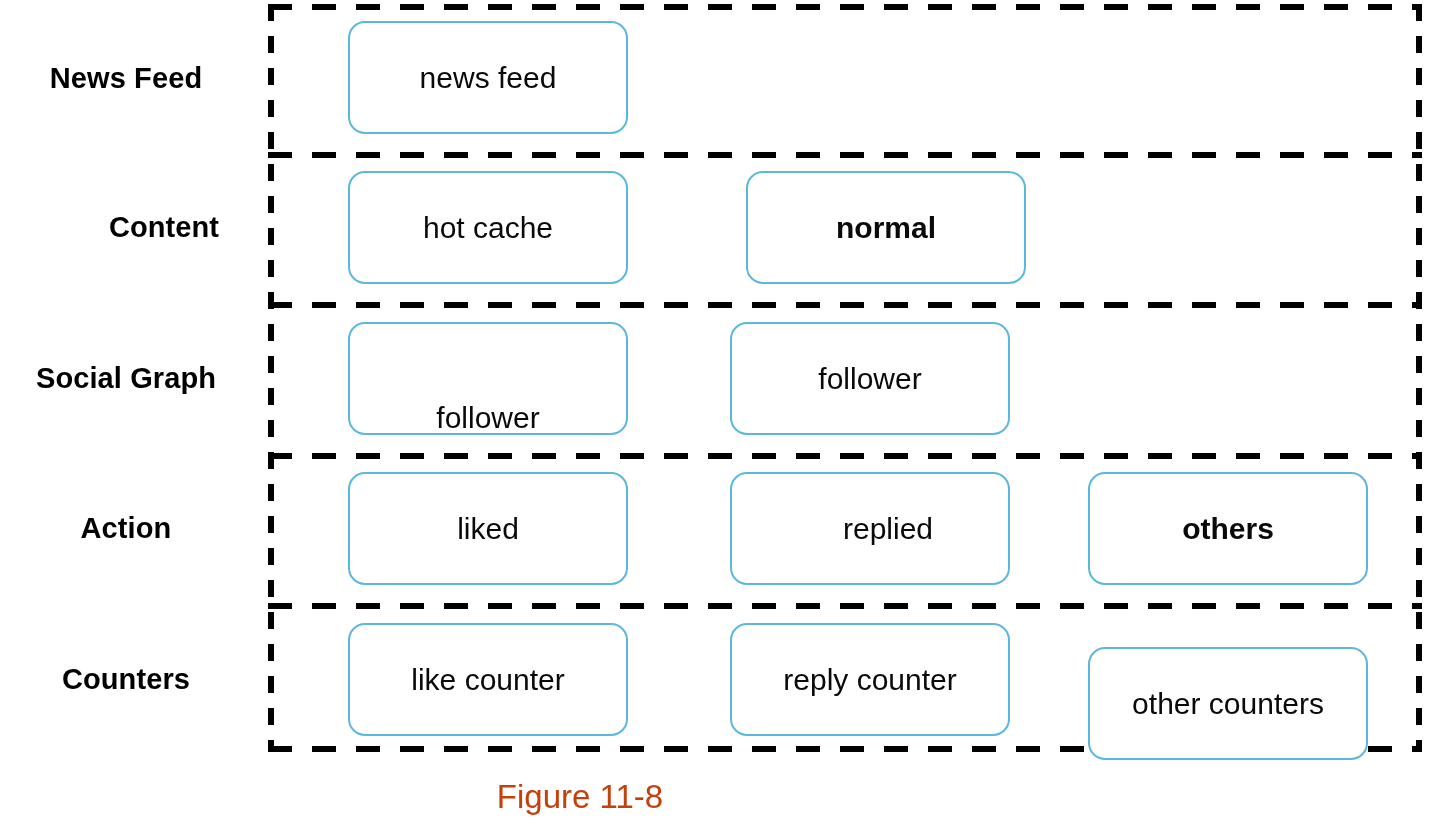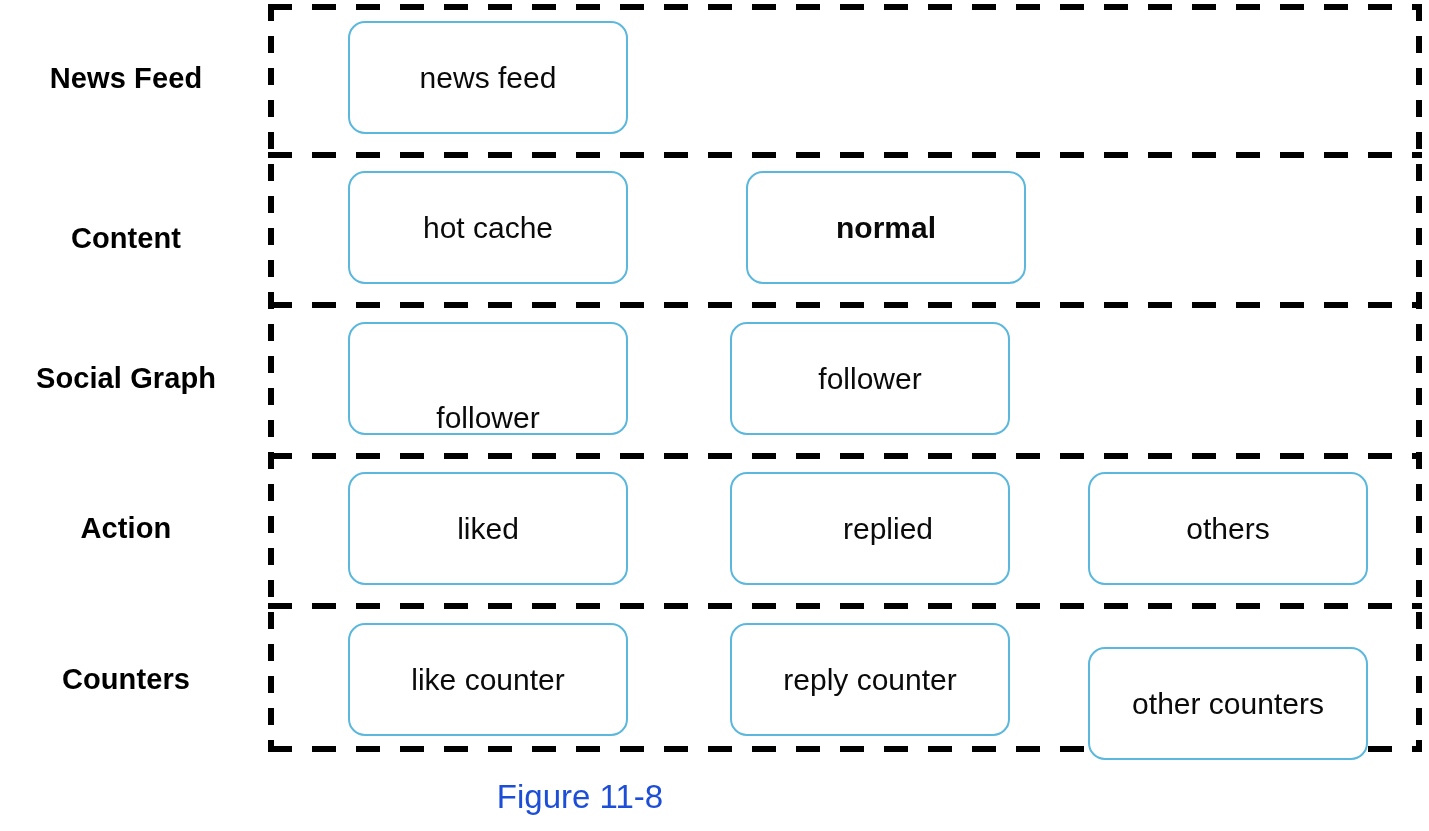"Content" div.row-label { margin-left: none -> 38px; top: 224px -> 213px }
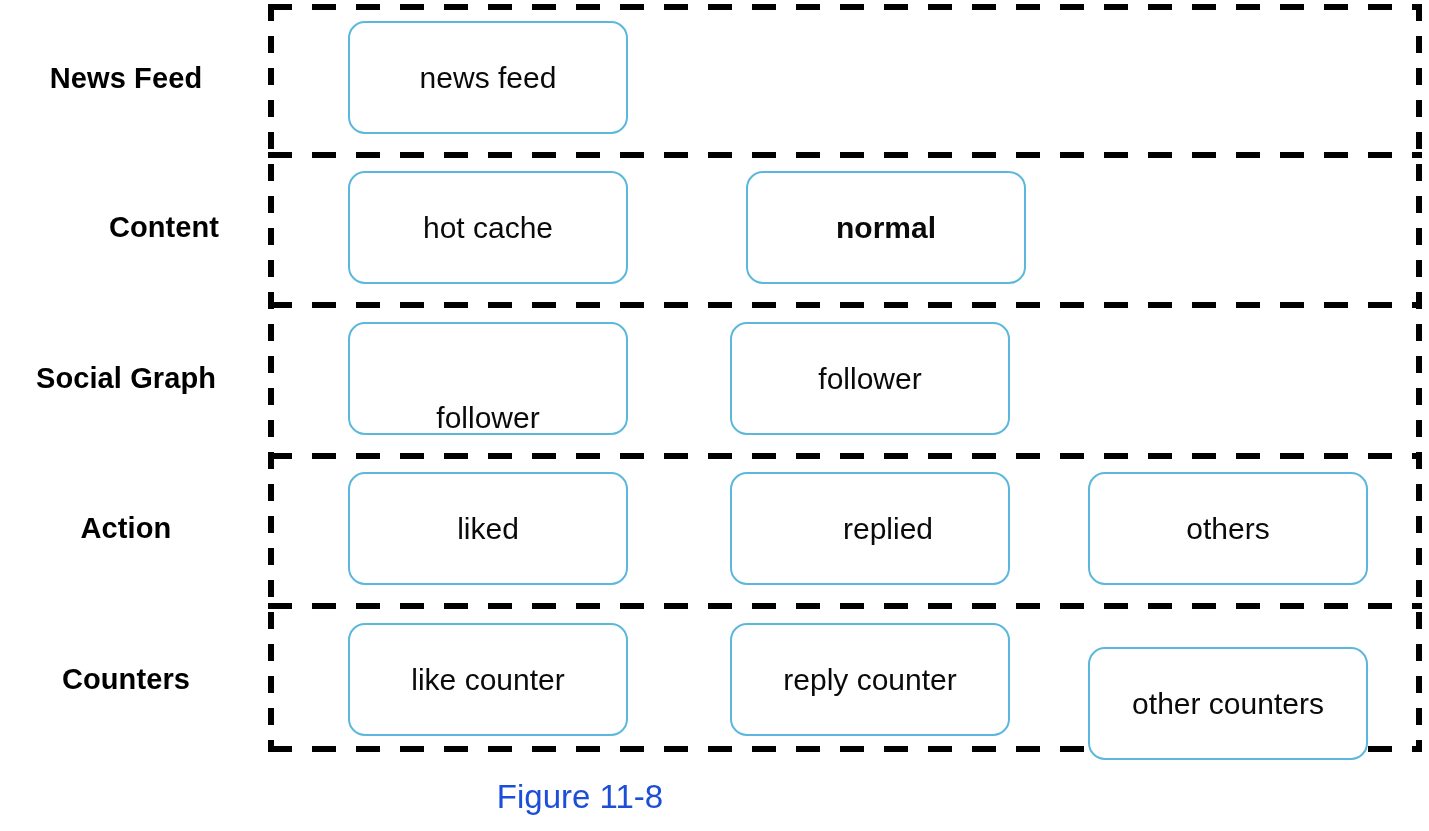"others" div.node { font-weight: none -> bold }
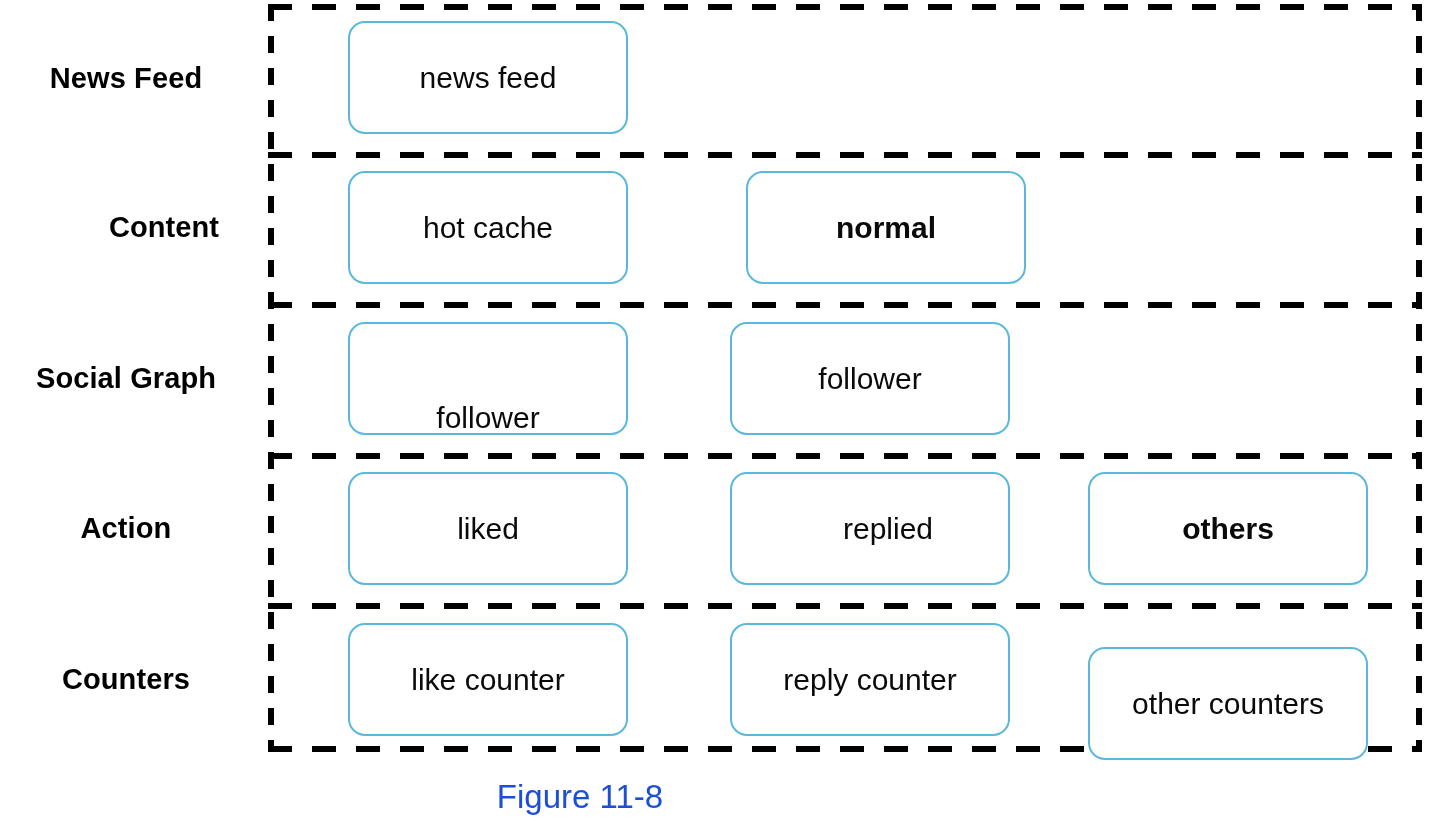"Figure 11-8" .caption { color: #1d4ed8 -> #c2410c }
